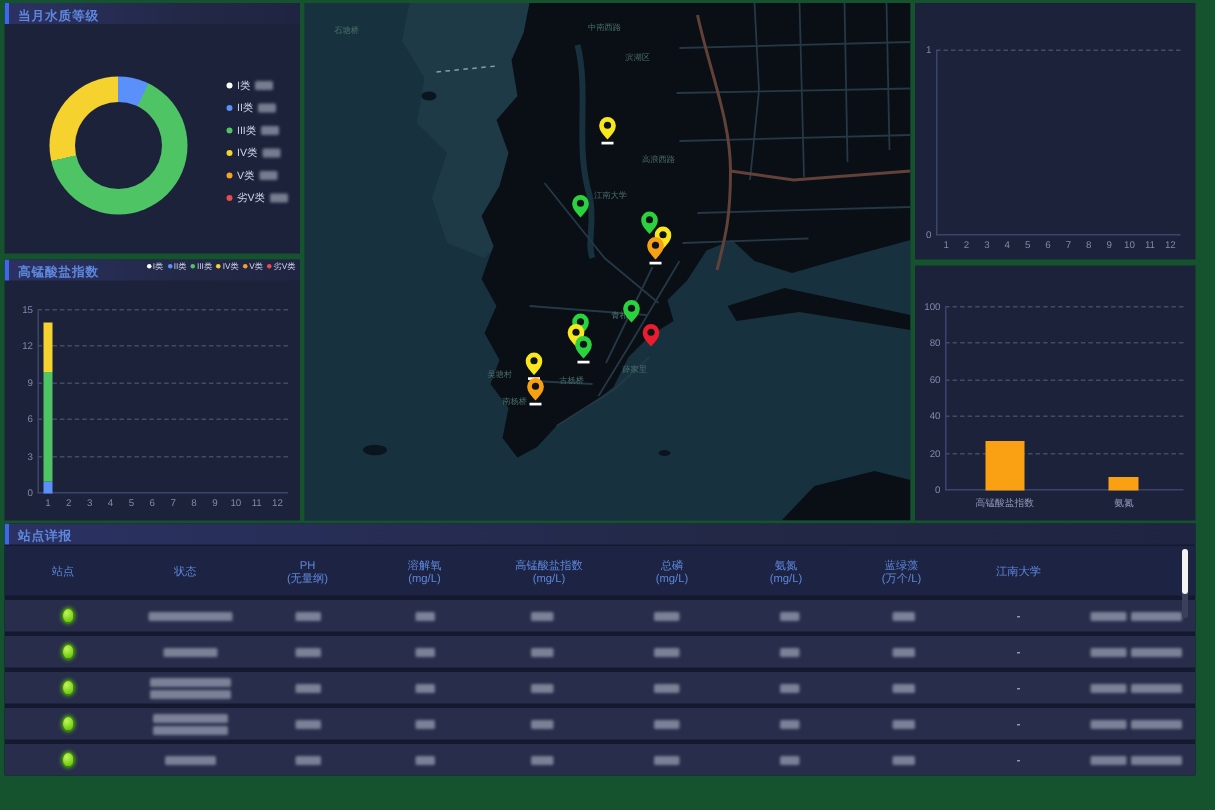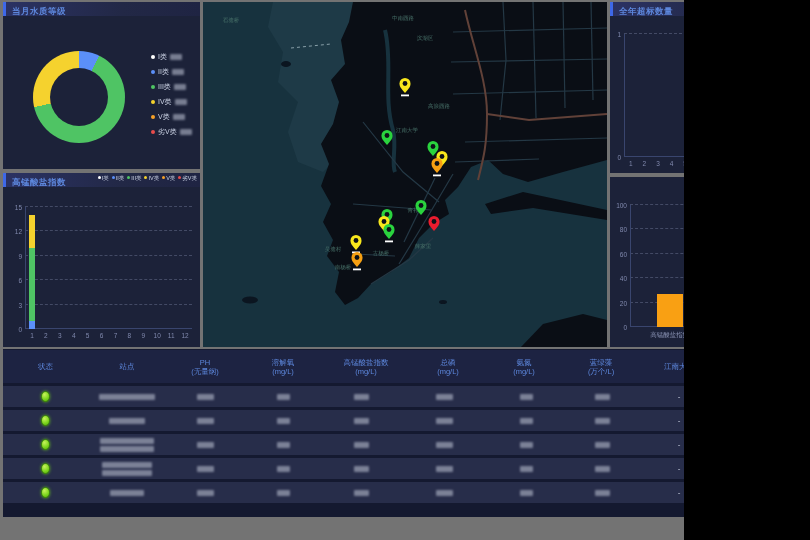"当月水质等级" #stage { background: #737373 -> #14532d; width: 684px -> 810px }
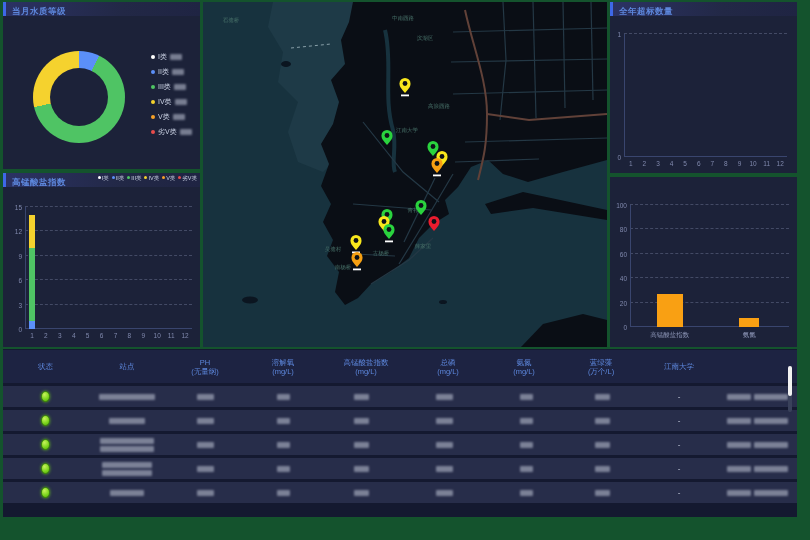"全年超标数量" div.strip { html: <div> <span>全年超标数量</span> </div> -> none }
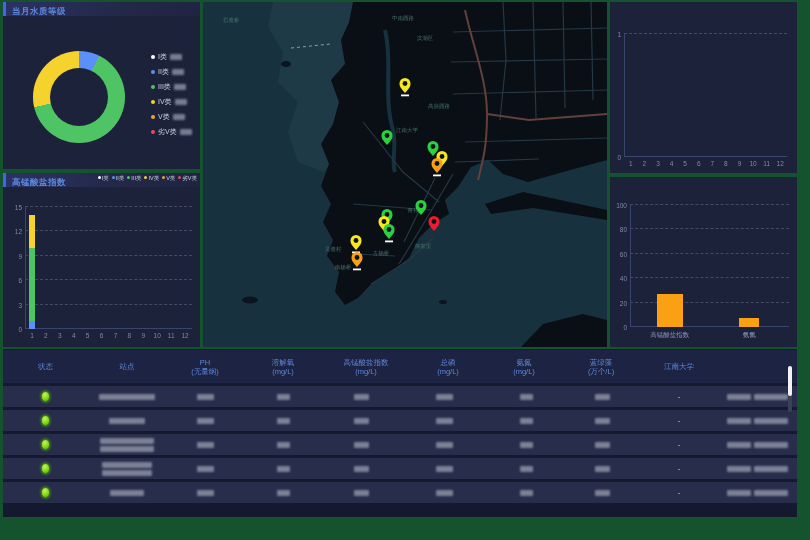"站点详报" div.strip { html: none -> <div> <span>站点详报</span> </div> }
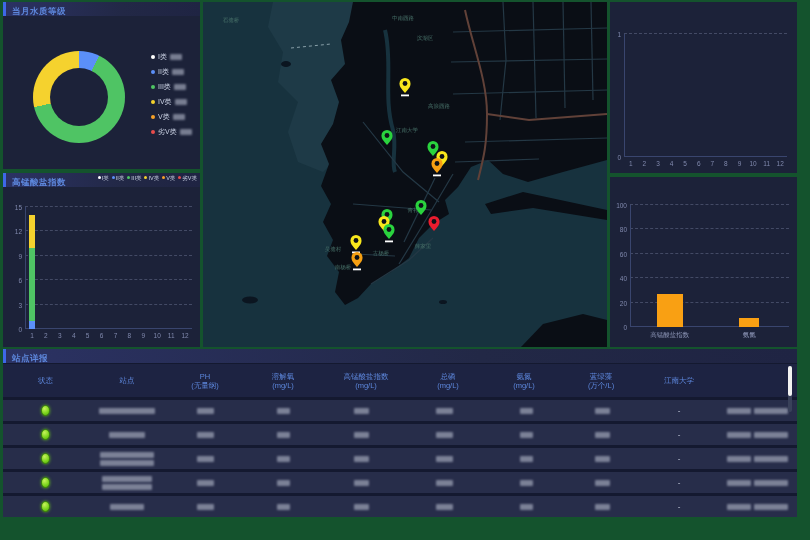"状态" div.th { order: before "站点" -> after "站点" }
